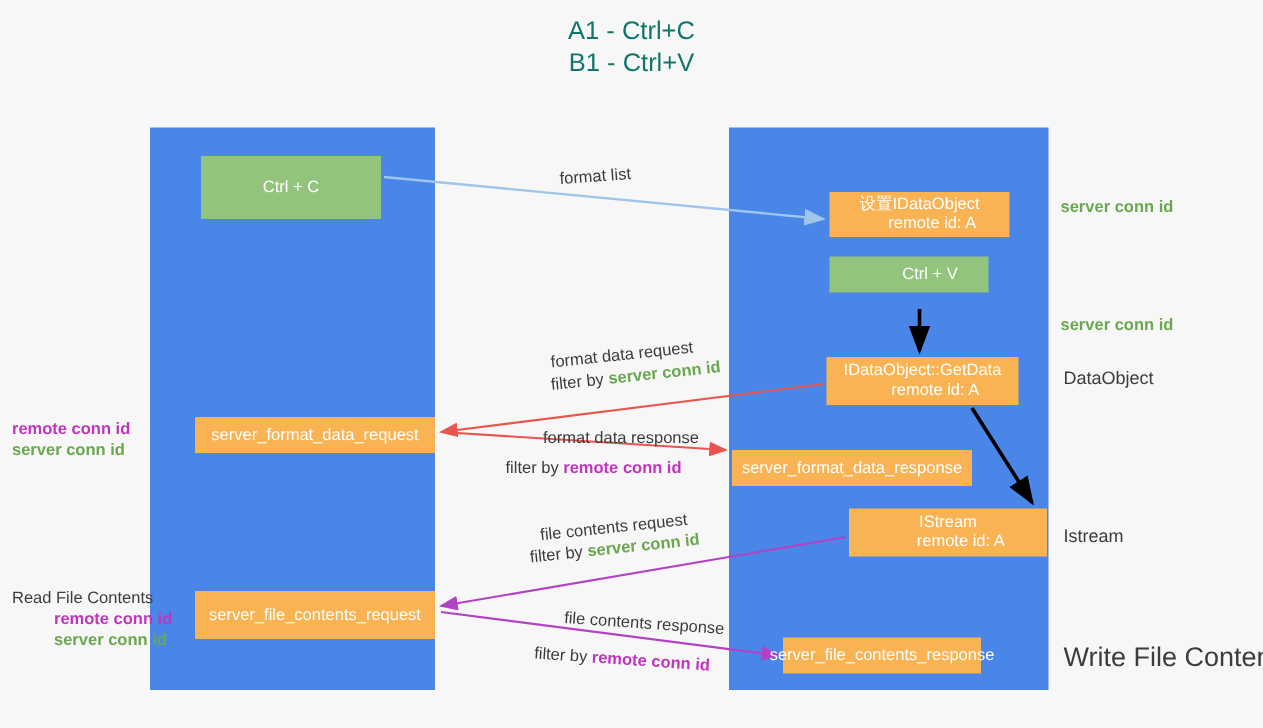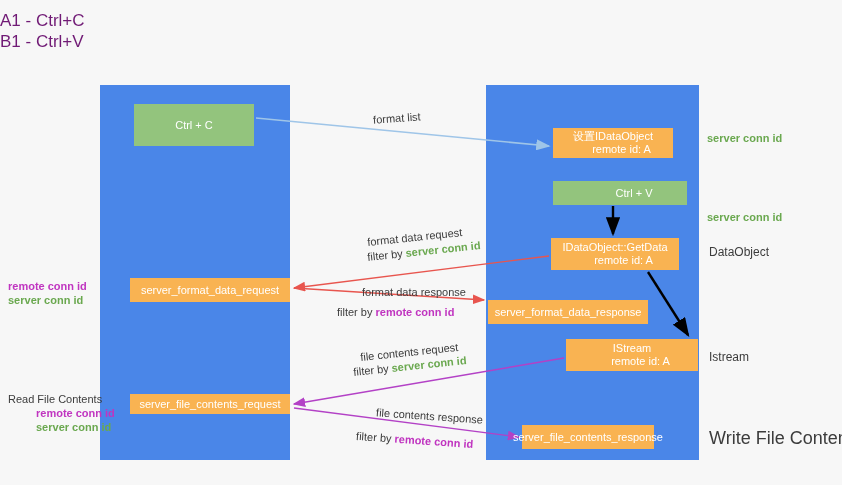"A1 - Ctrl+C" .title-block { color: #701a75 -> #0f766e; text-align: left -> center }
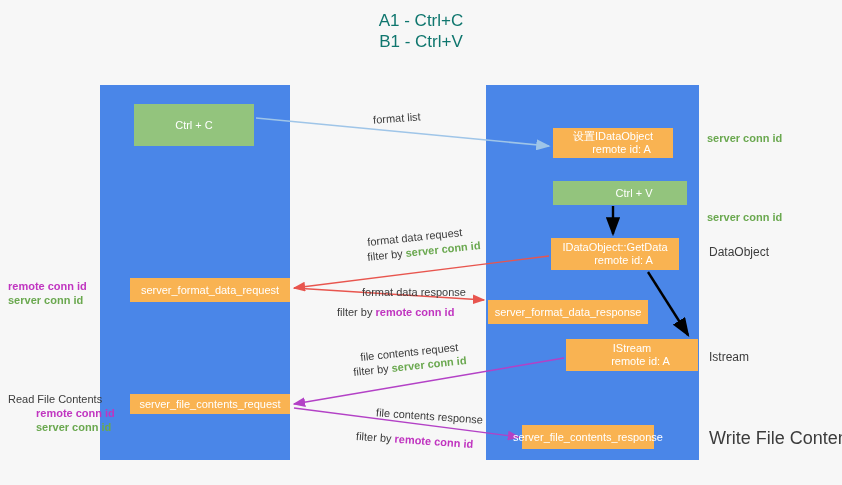"Ctrl + V" #node-ctrlv { top: 181px -> 171px; width: 134px -> 106px }
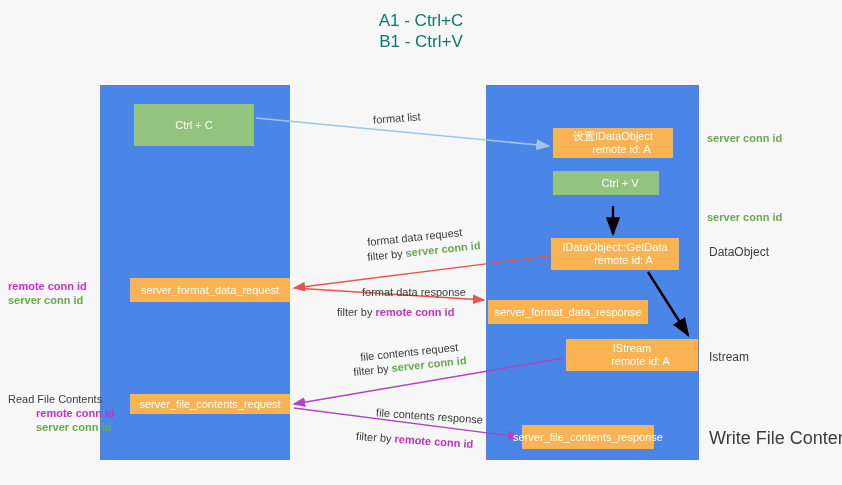"server_file_contents_request" #node-sfcreq { height: 20px -> 32px }
